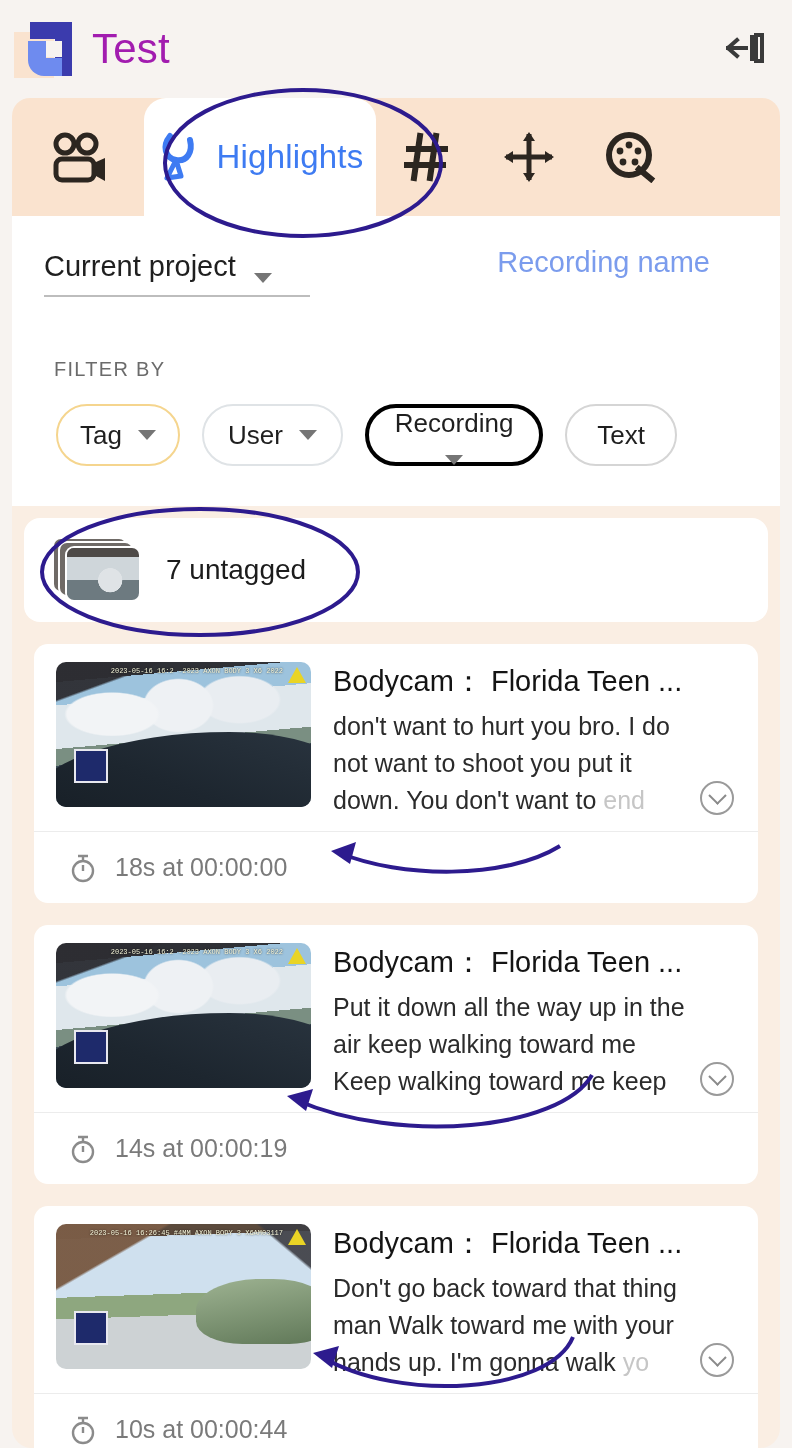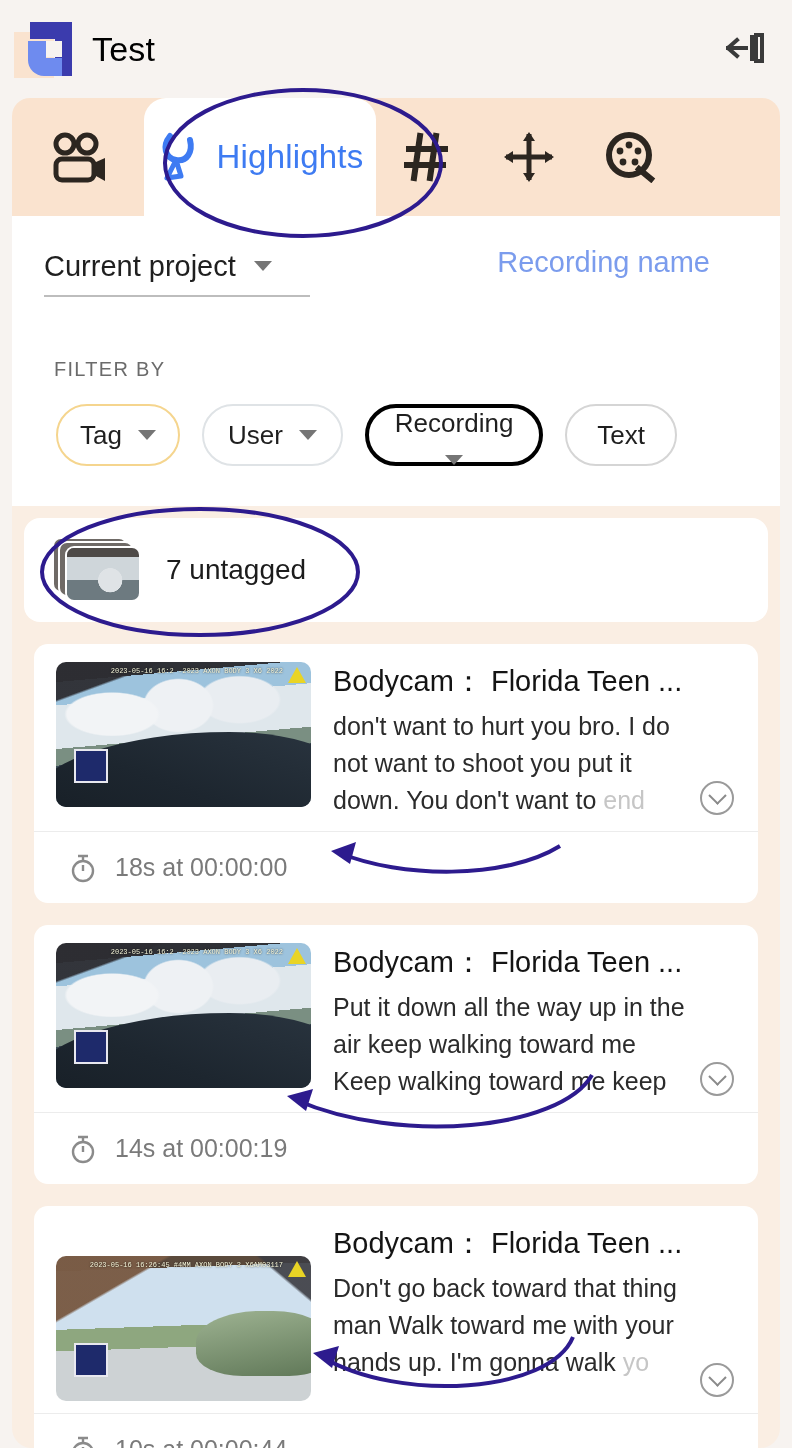"Test" .app-title { color: #000000 -> #a21caf; font-size: 34px -> 42px }
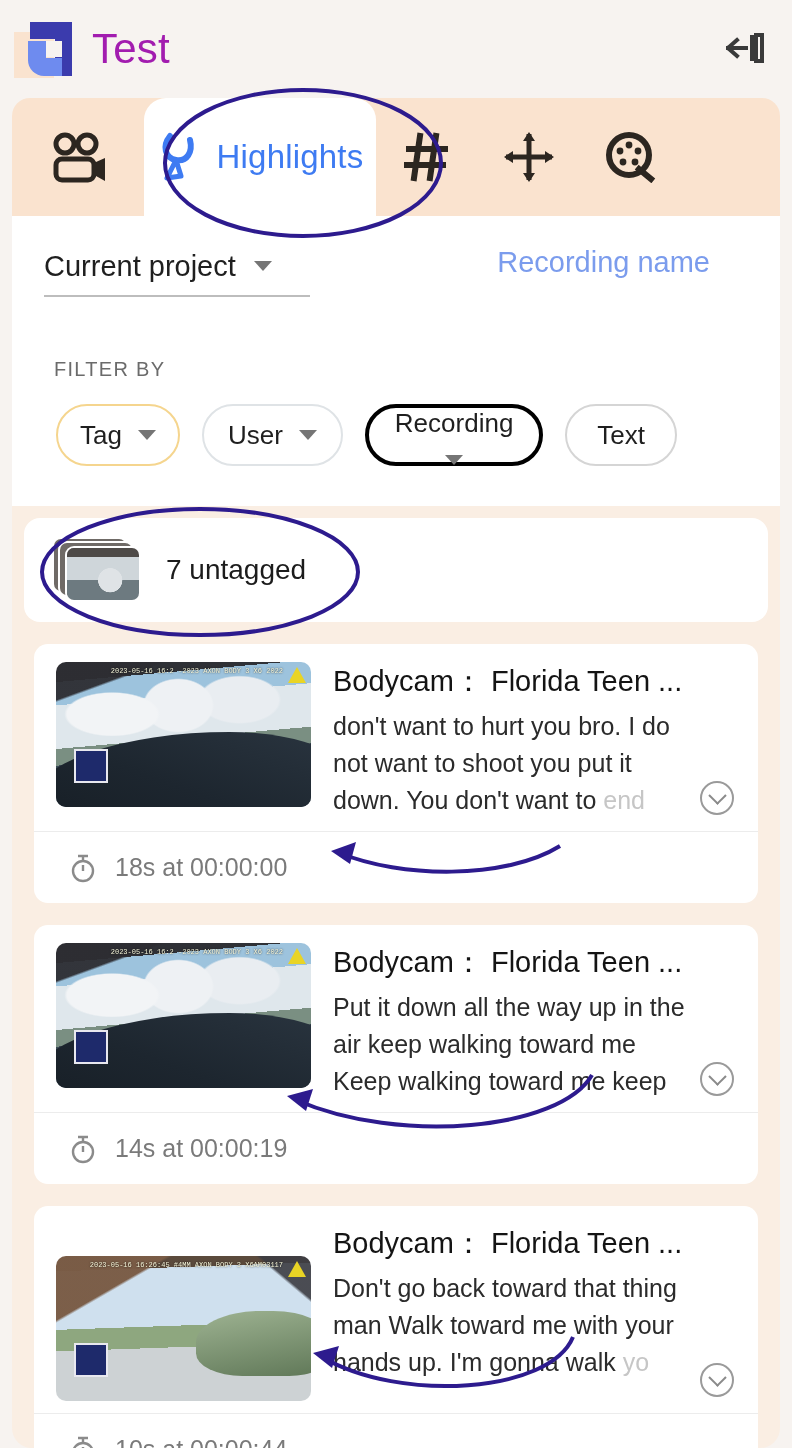"Current project" .project-select { align-items: center -> flex-end }
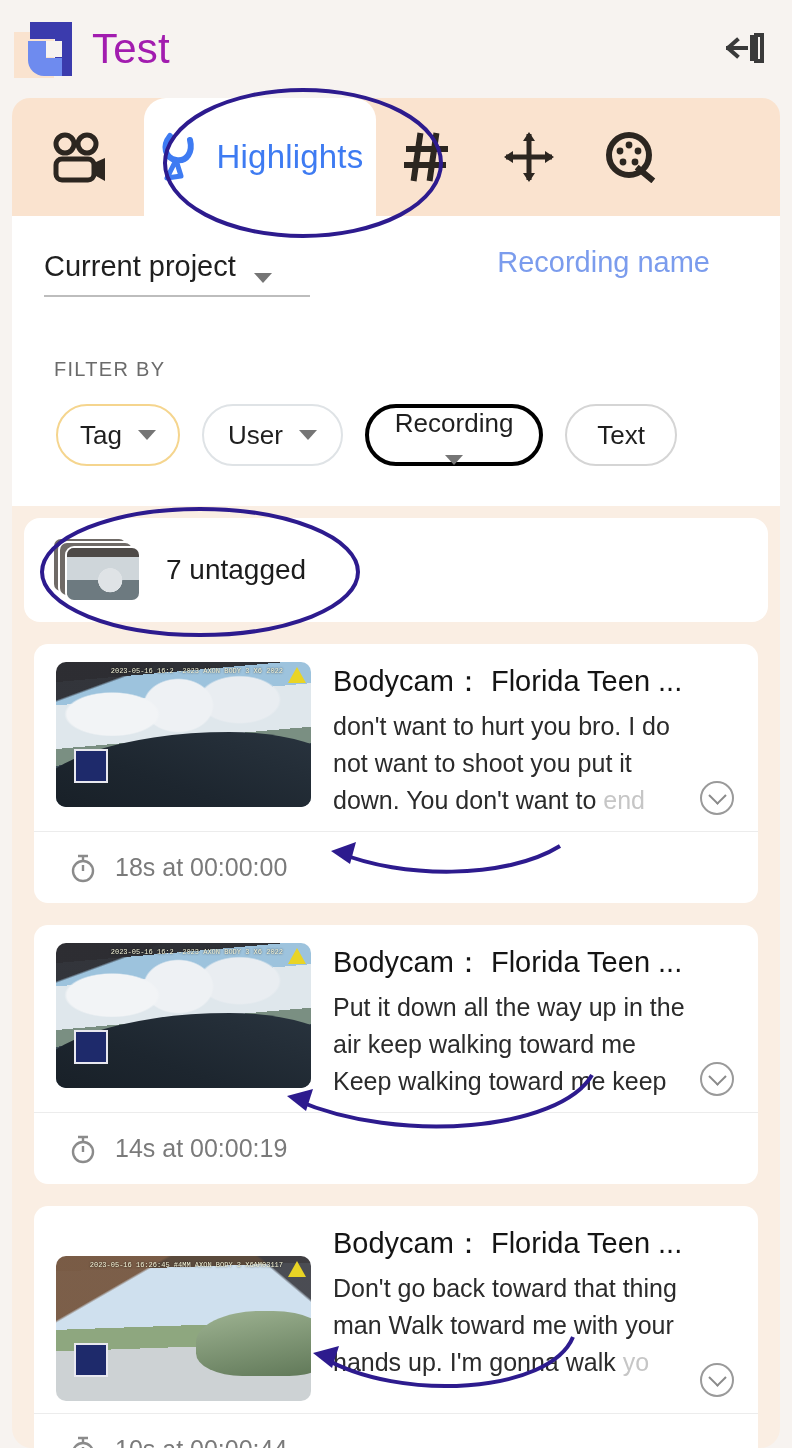"2023-05-16 16:26:45 #4MM AXON BODY" .thumb.street { margin-top: 32px -> none }
